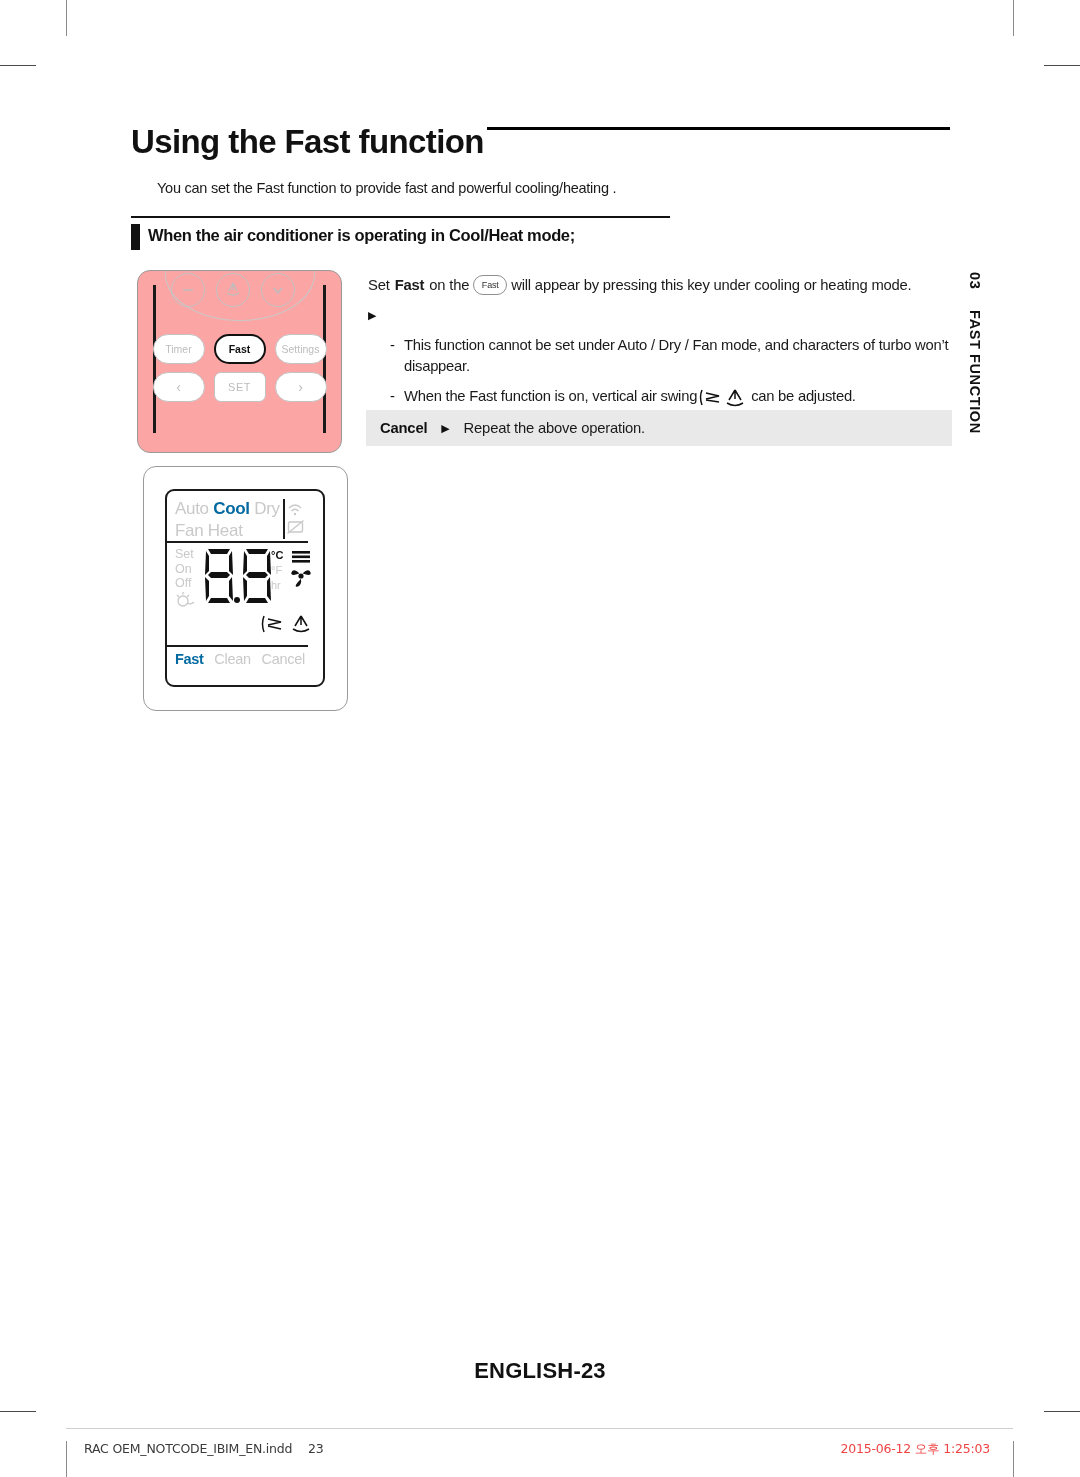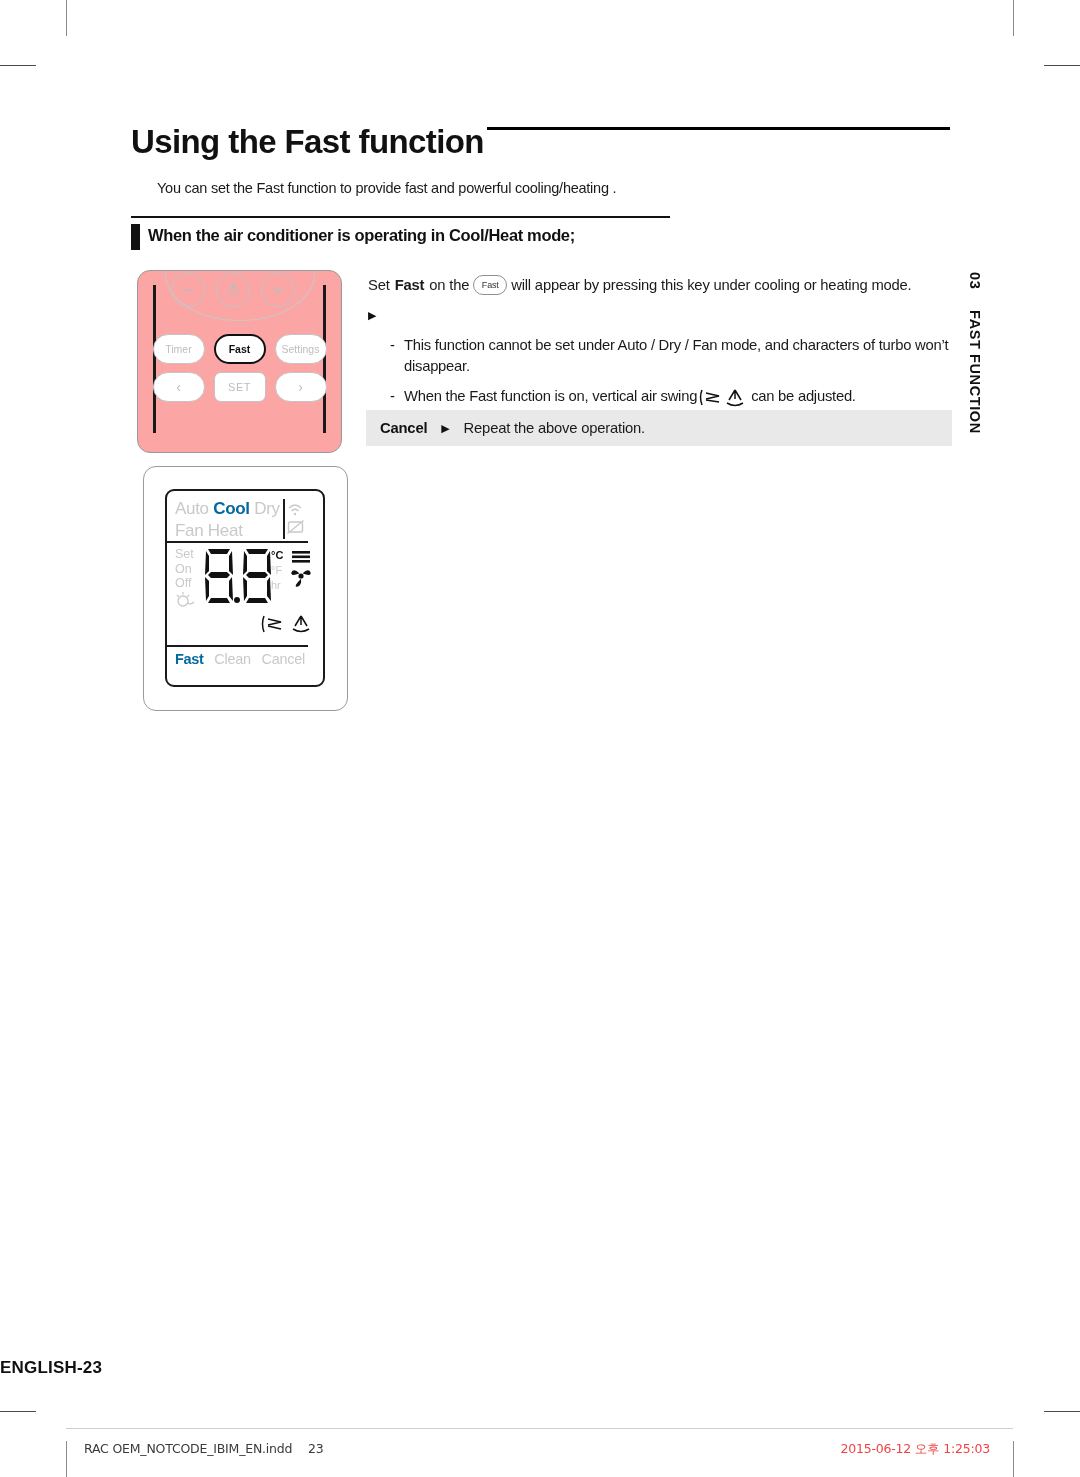"ENGLISH-23" .page-number { font-size: 17px -> 22px; text-align: left -> center }
